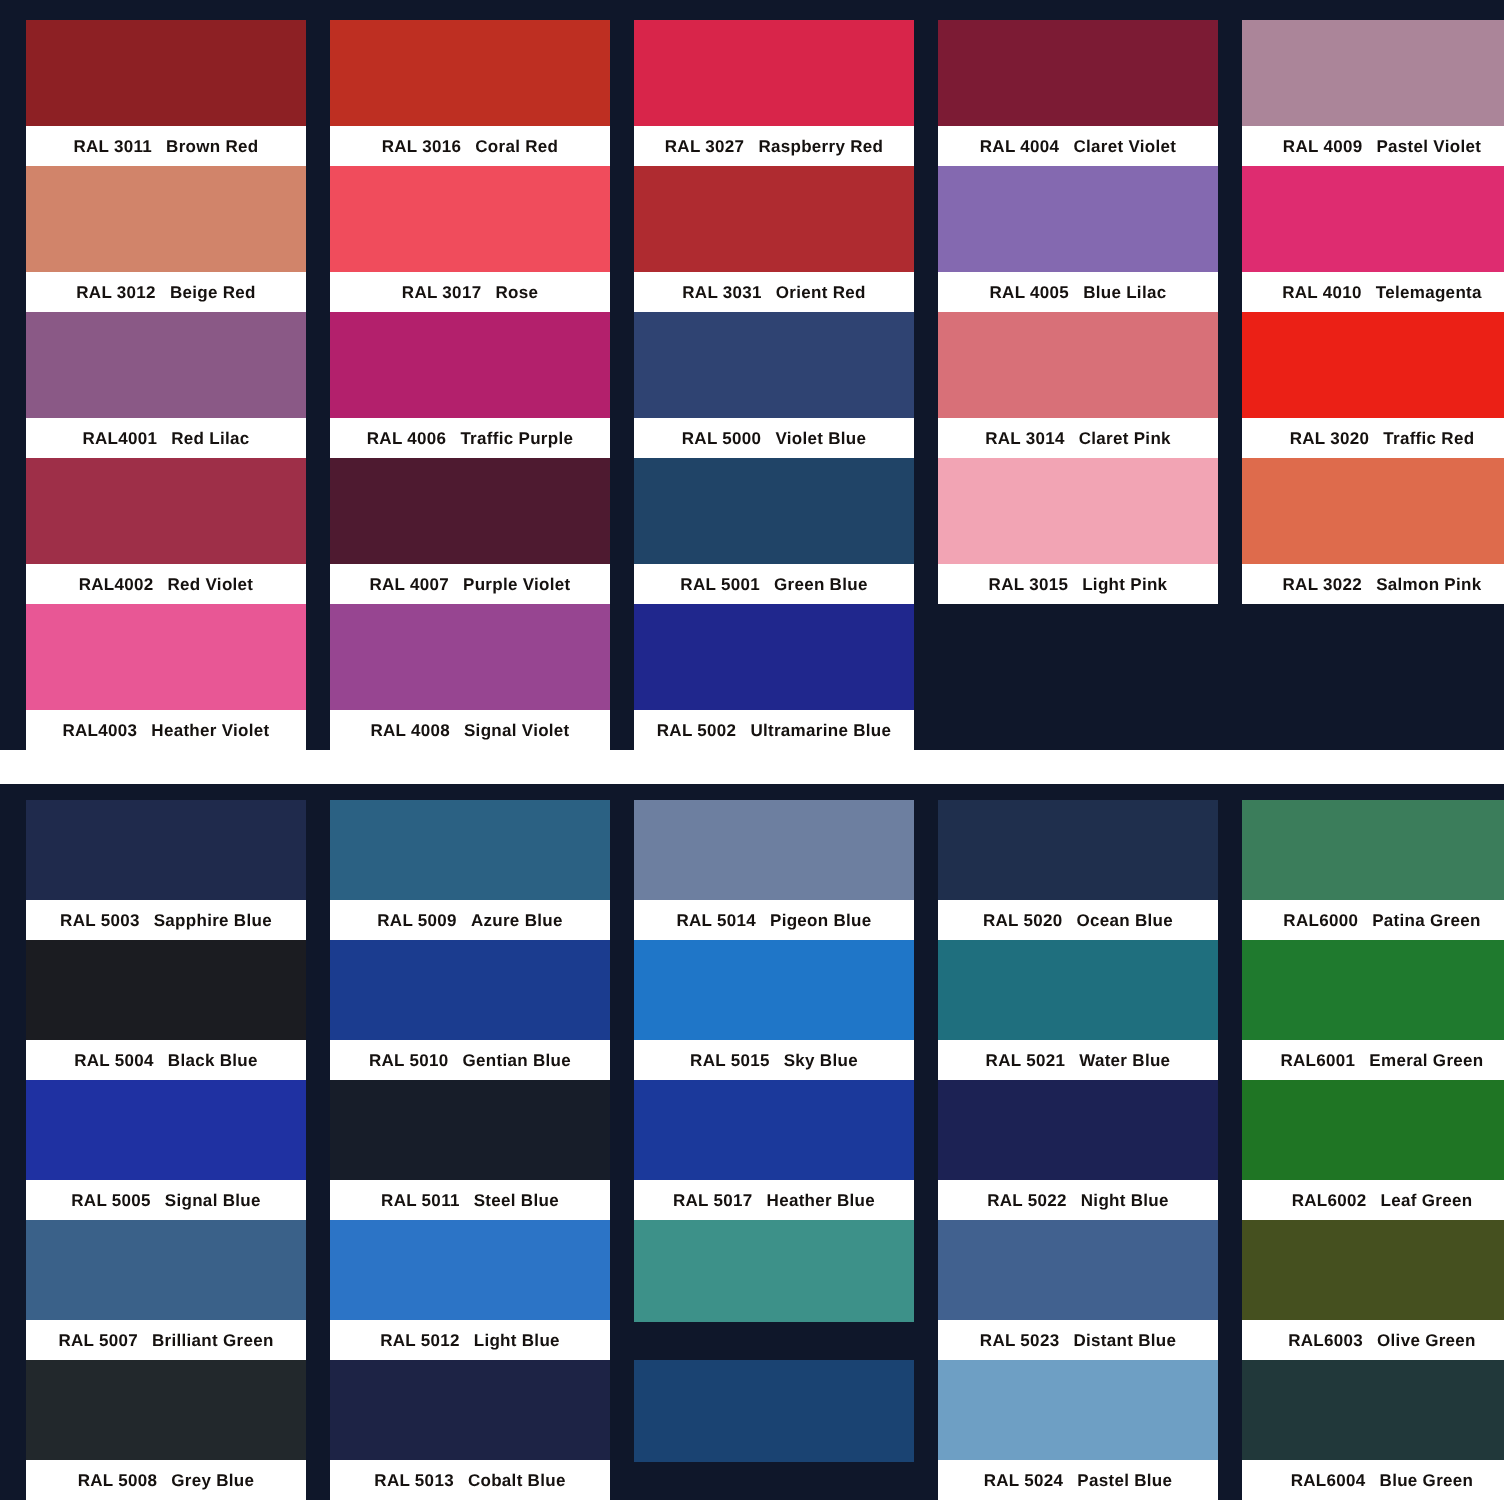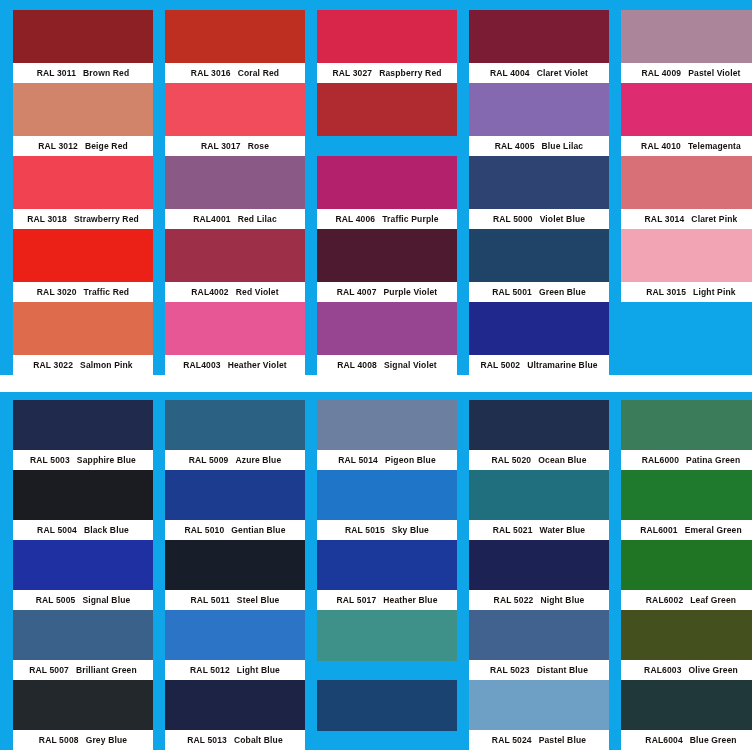"RAL 3011 Brown Red" #chart-root { background: #0ea5e9 -> #0f172a }
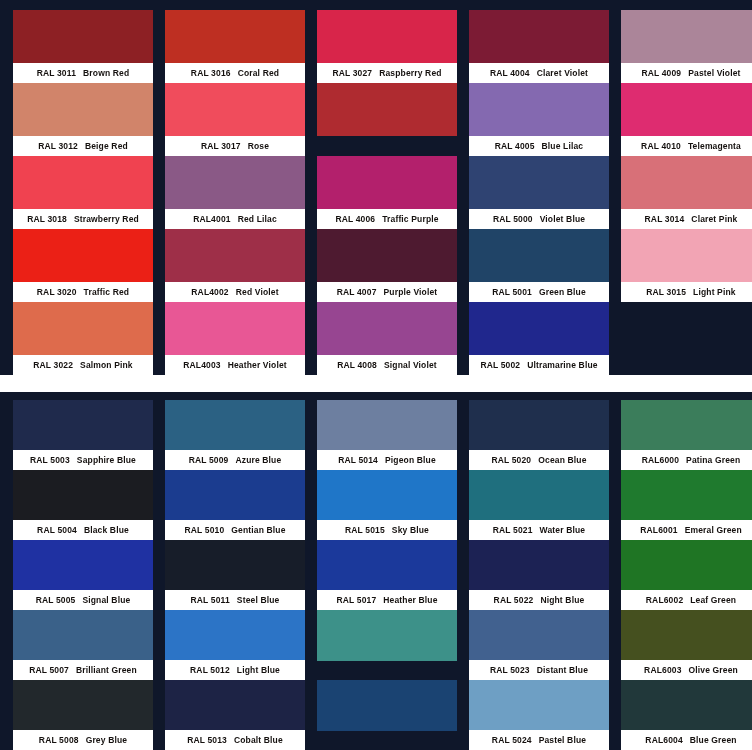"RAL 3031 Orient Red" div.swatch-label { html: none -> <div><span>RAL 3031</span><span>Orient Red</span></div> }
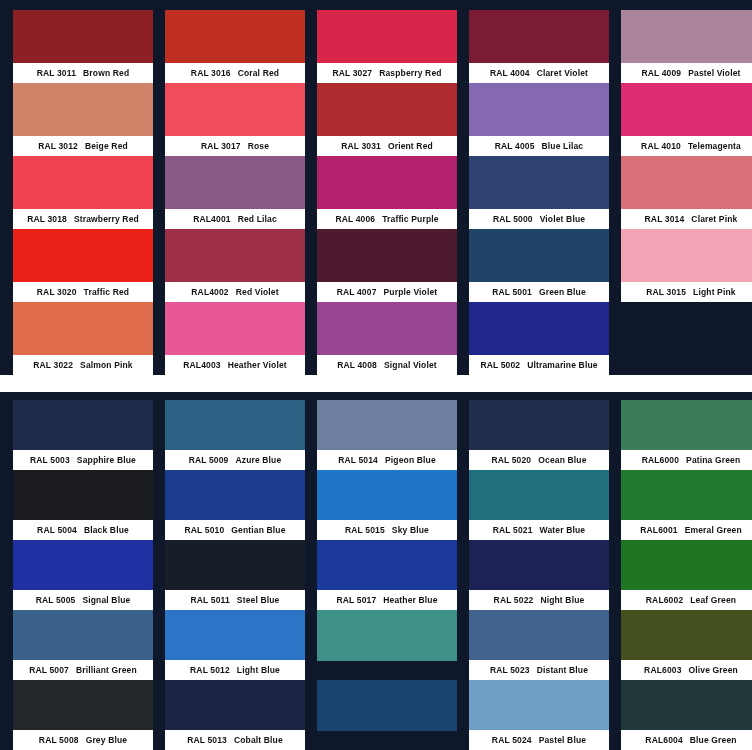"RAL 3018 Strawberry Red" div.swatch-cell { html: <div> <div></div> <div><span>RAL 3018</span><span>Strawberry Red</span></div> </div> -> none }
